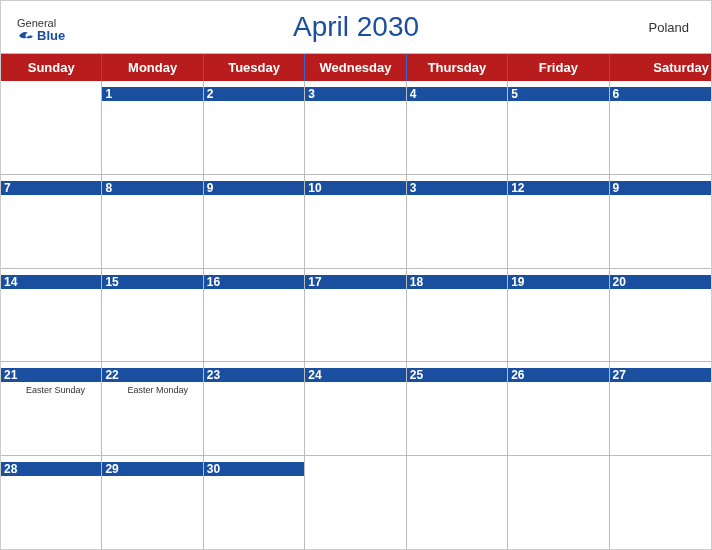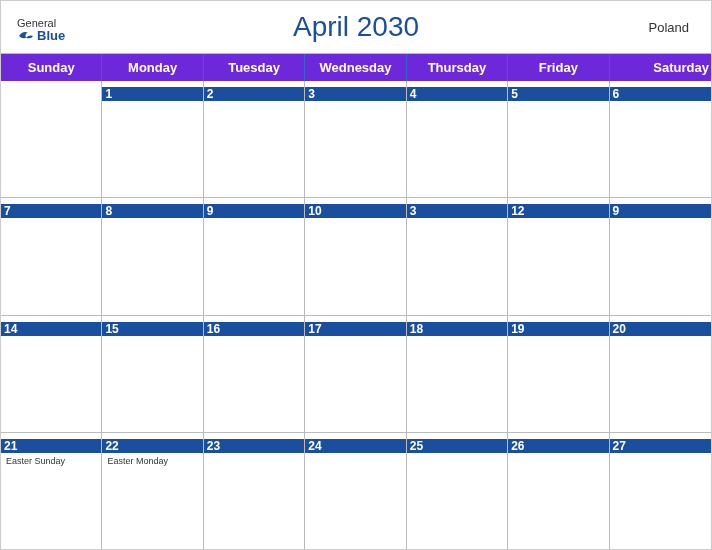"Sunday" .day-headers { background: #6d28d9 -> #b91c1c }
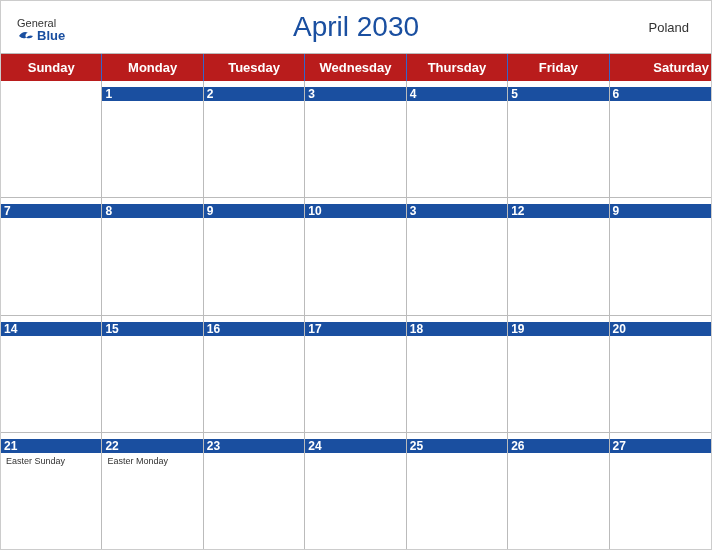"Easter Sunday" .holiday-label { margin-left: none -> 20px }
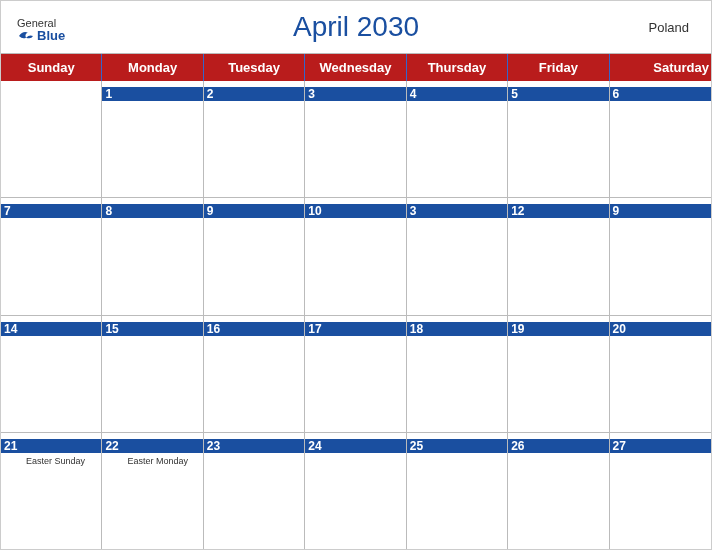"28" div.week-row { html: none -> <div> <div> <span>28</span> </div> <div> <span>29</span> </div> <div> <span>30</span> </div> <div></div> <div></div> <div></div> <div></div> </div> }
